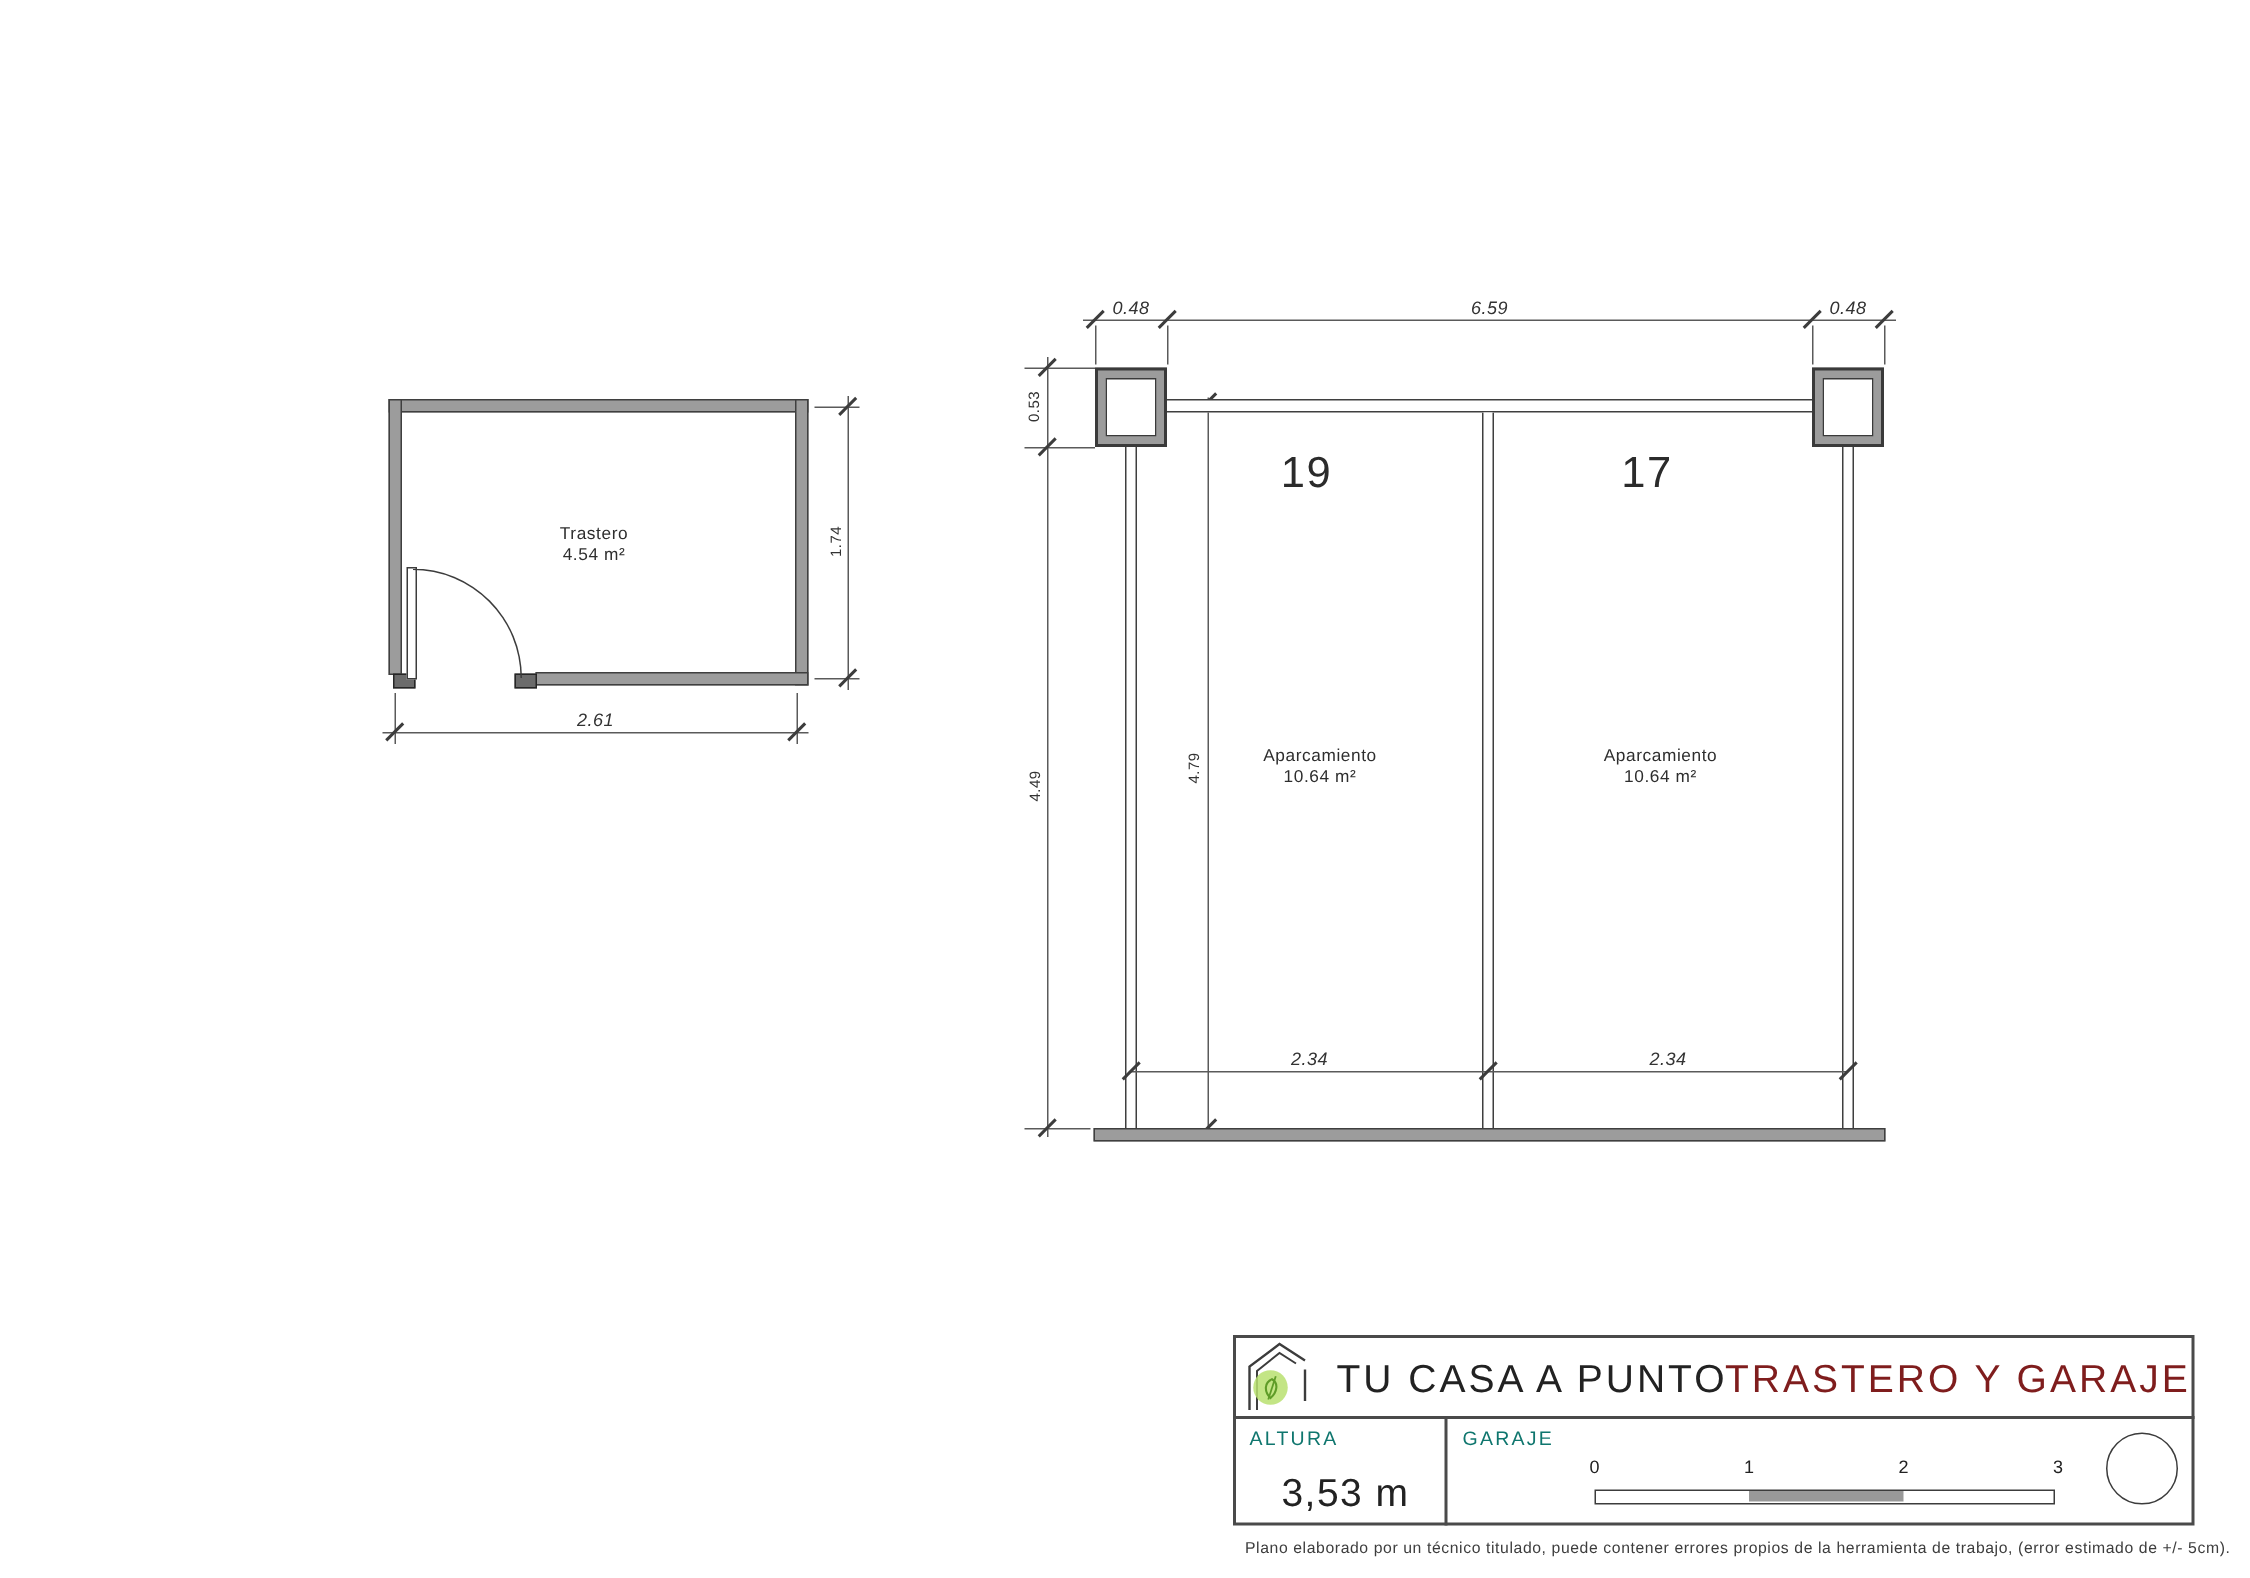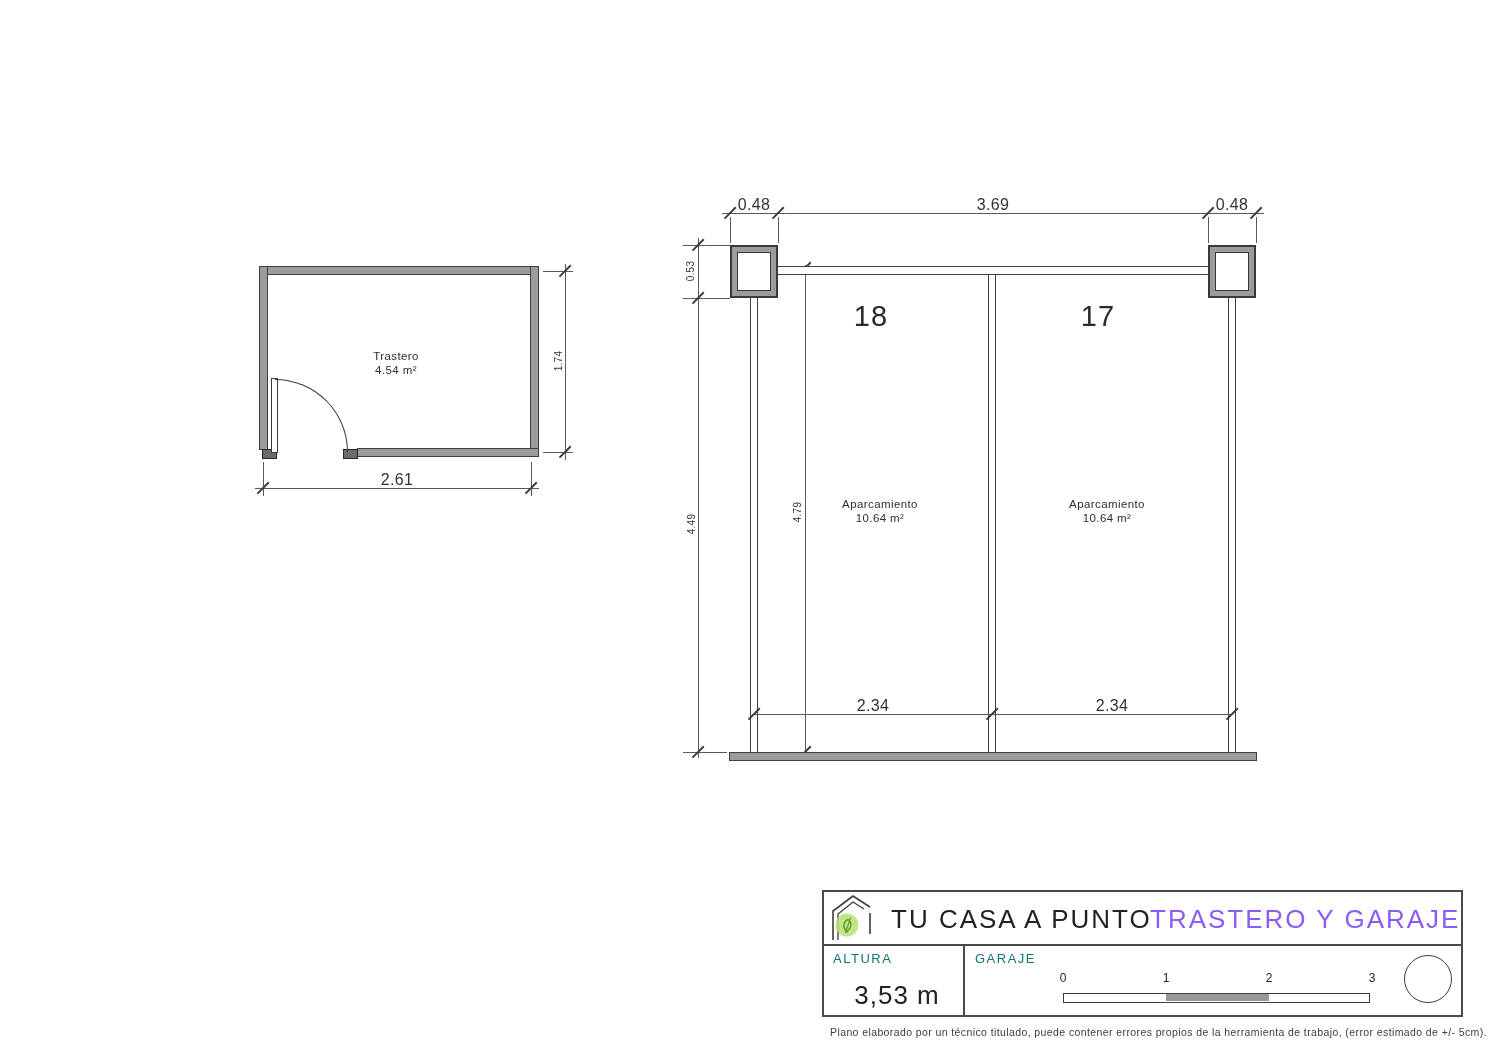"0.48" .dimlabel { font-size: 16px -> 12px; font-style: none -> italic }
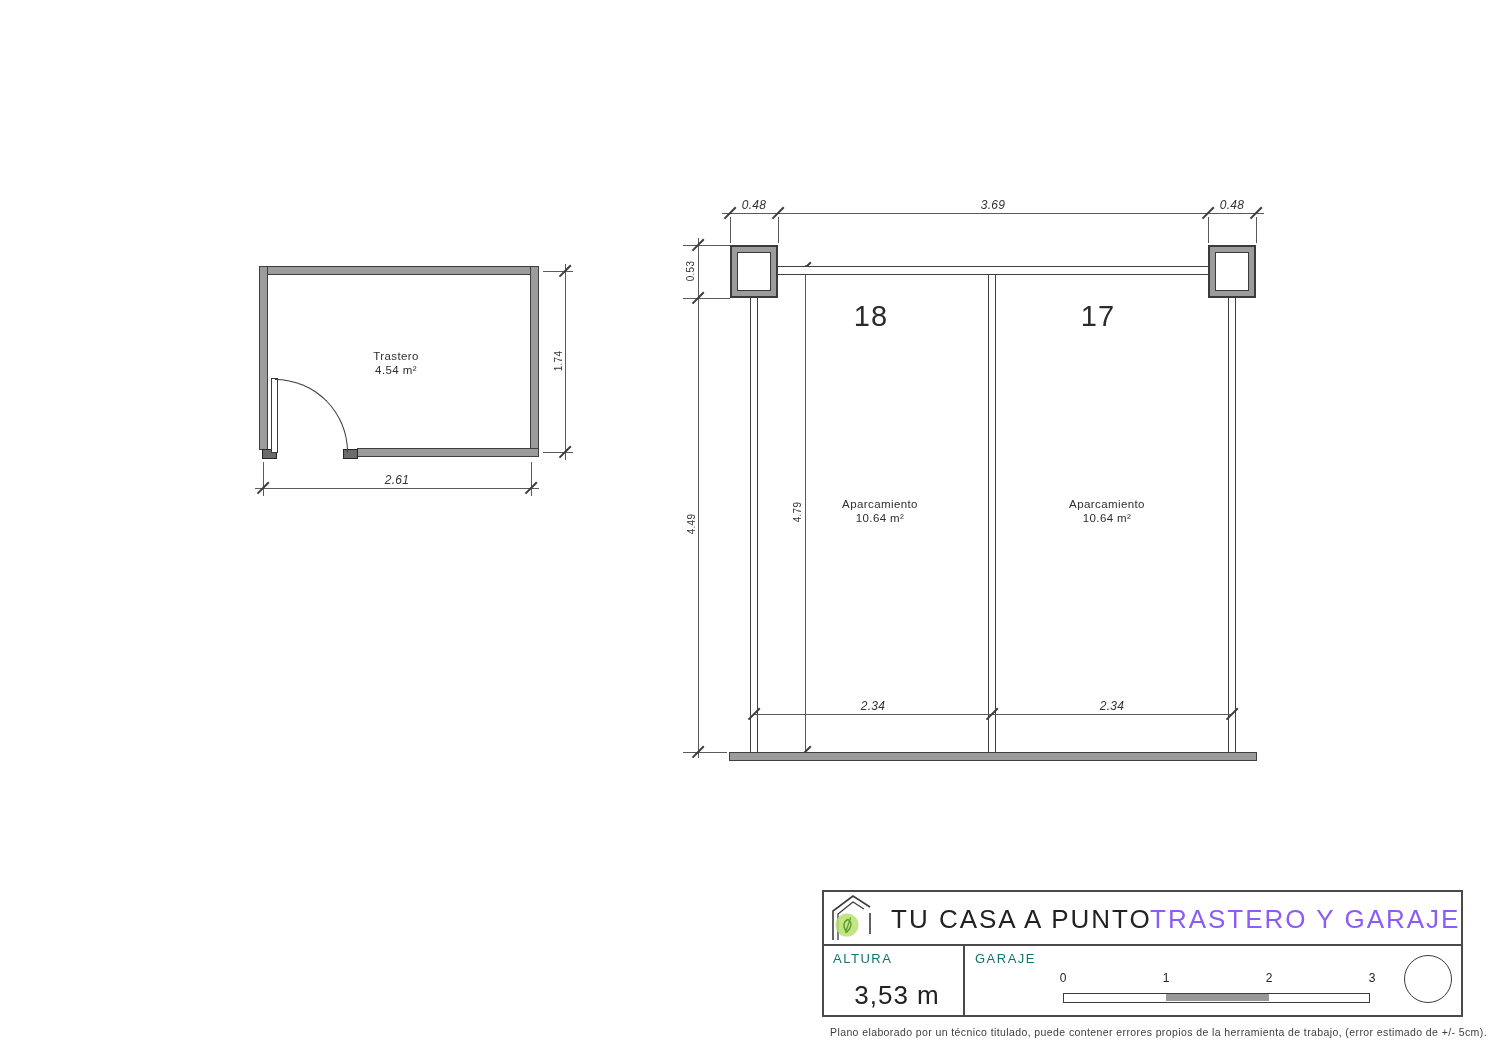"3.69" div.dimlabel { text: 3.69 -> 6.59 }
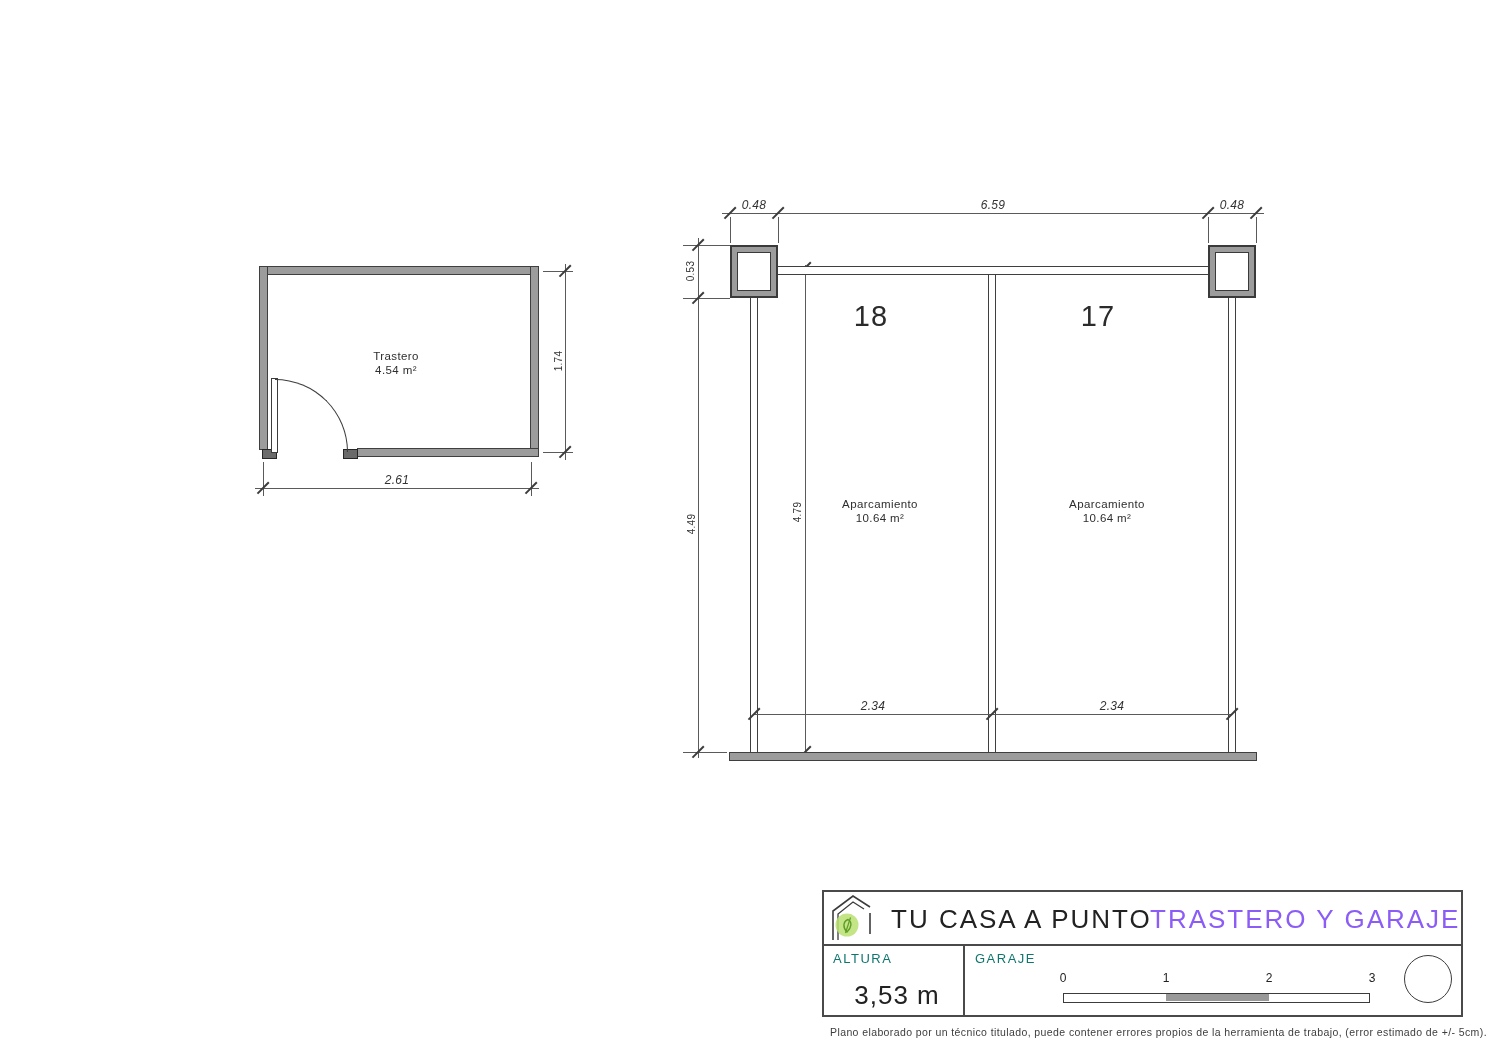"18" div.baynum { text: 18 -> 19 }
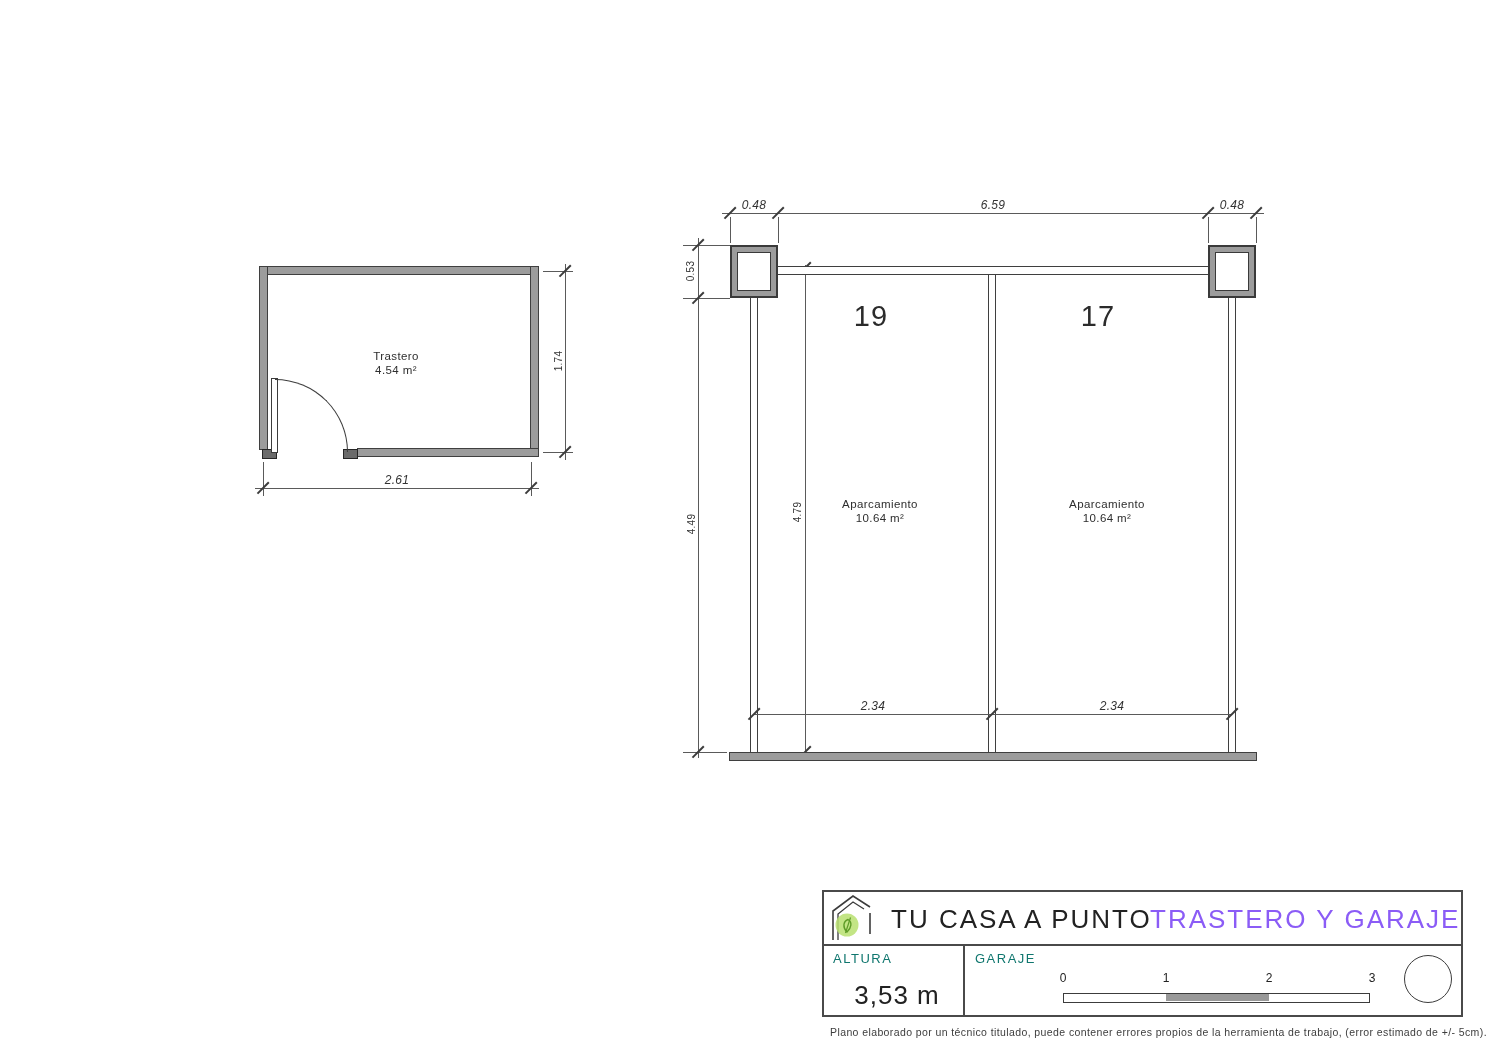"TRASTERO Y GARAJE" .tb-sheet { color: #8b5cf6 -> #7f1d1d }
